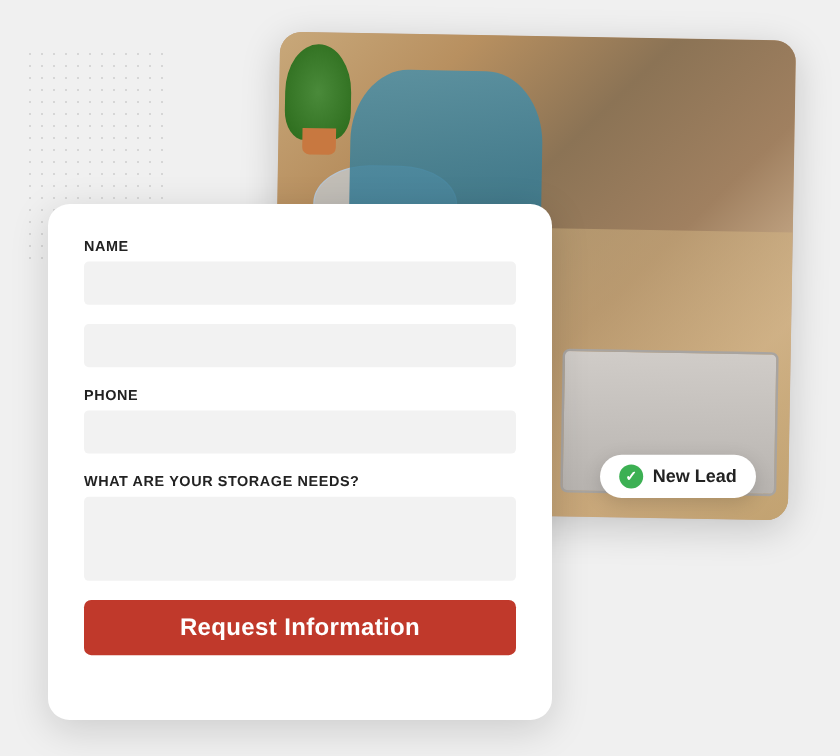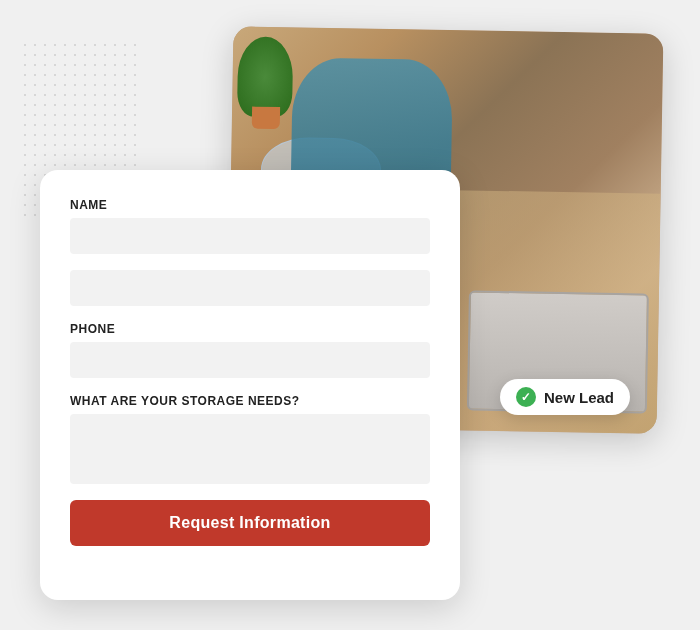"Request Information" .submit-btn { font-size: 16px -> 20px }
